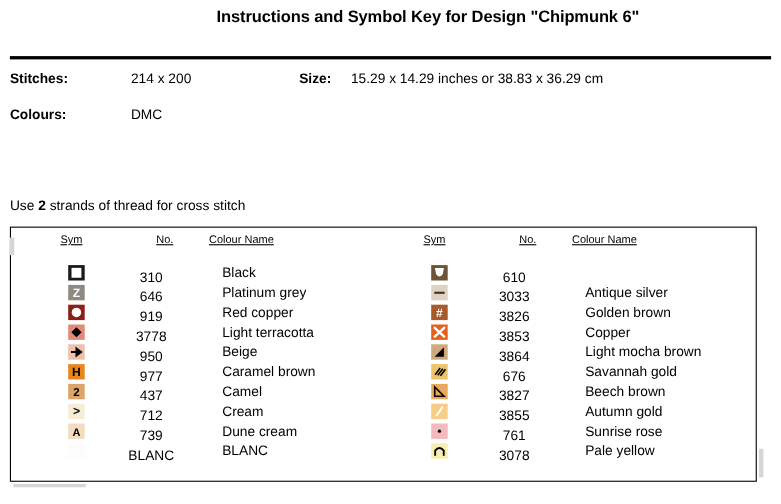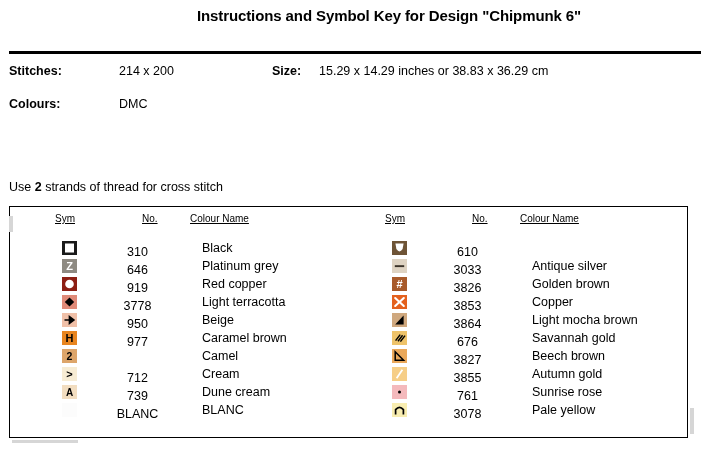"437" span.cell-no { html: none -> <span>437</span> }
